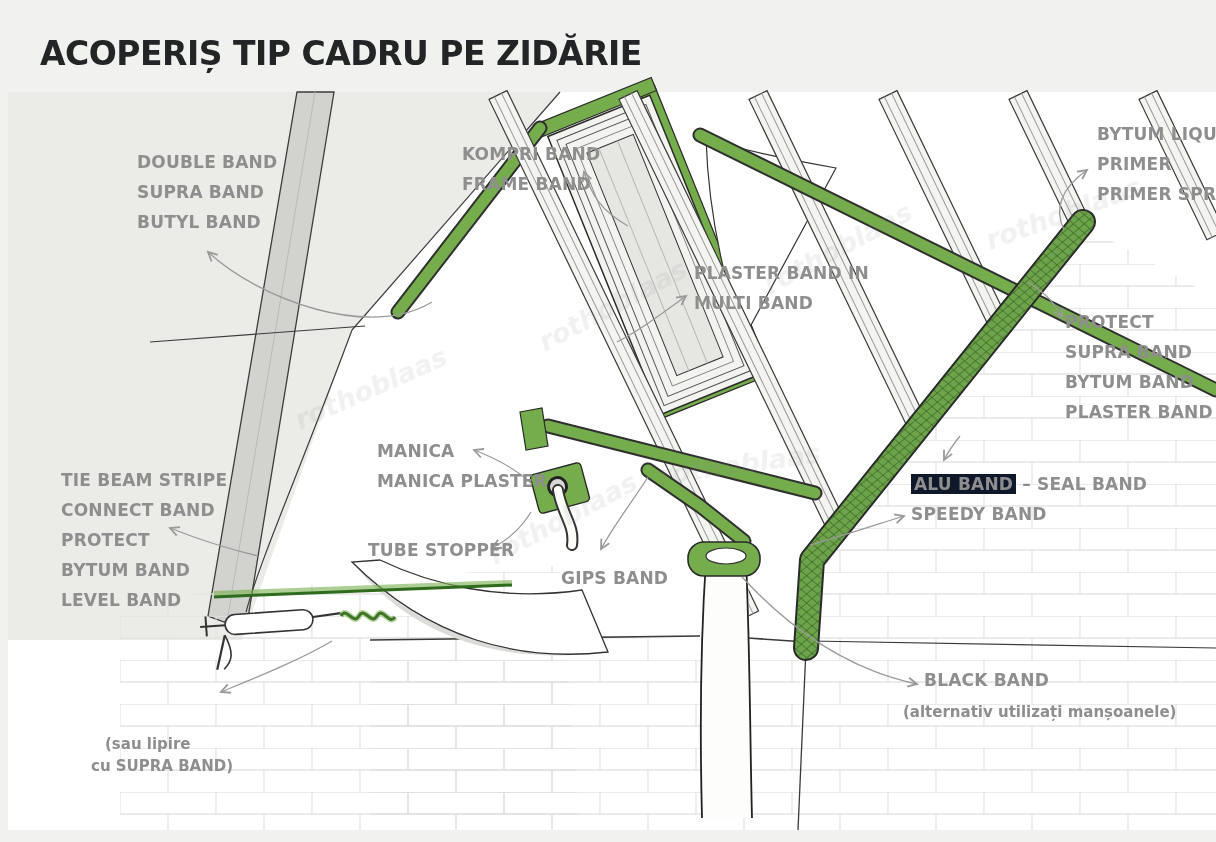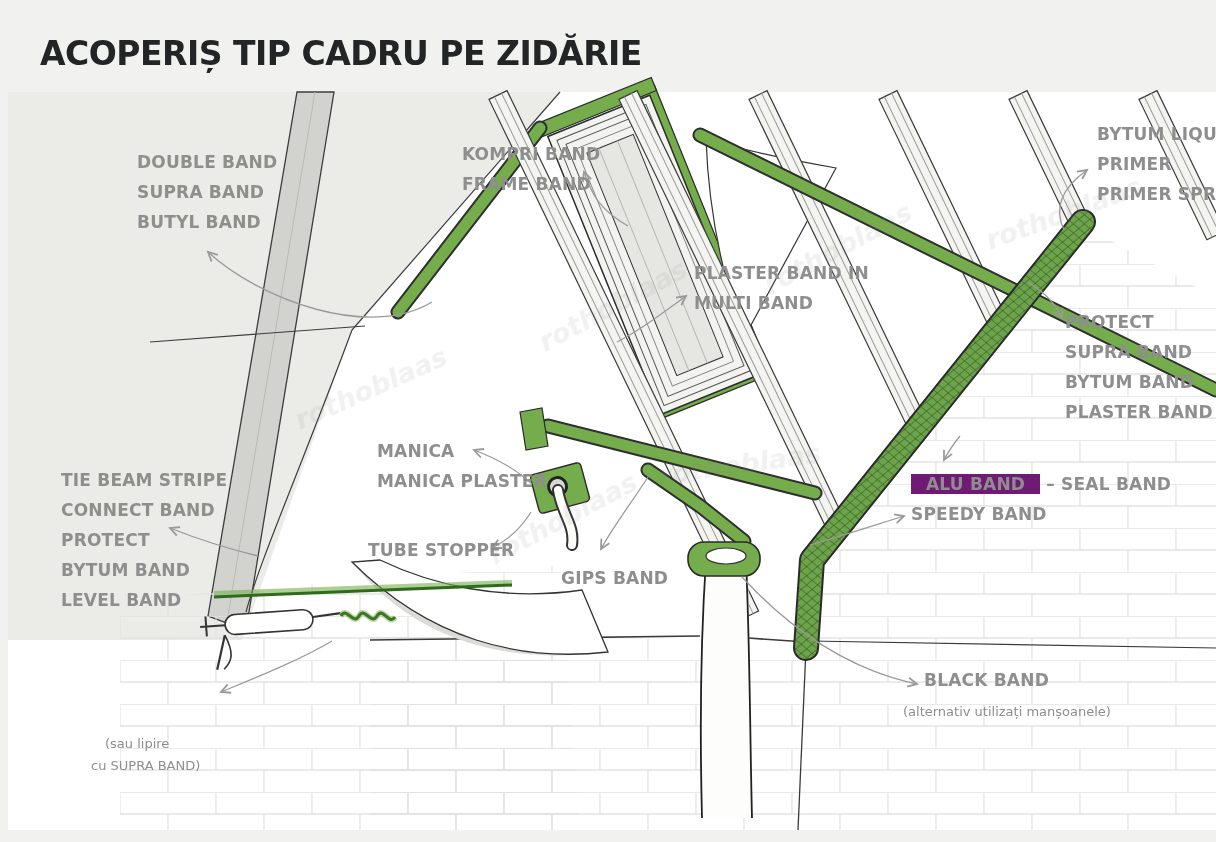"ALU BAND" .hl { background: #701a75 -> #0f172a; padding: 0 15px -> 0 3px }
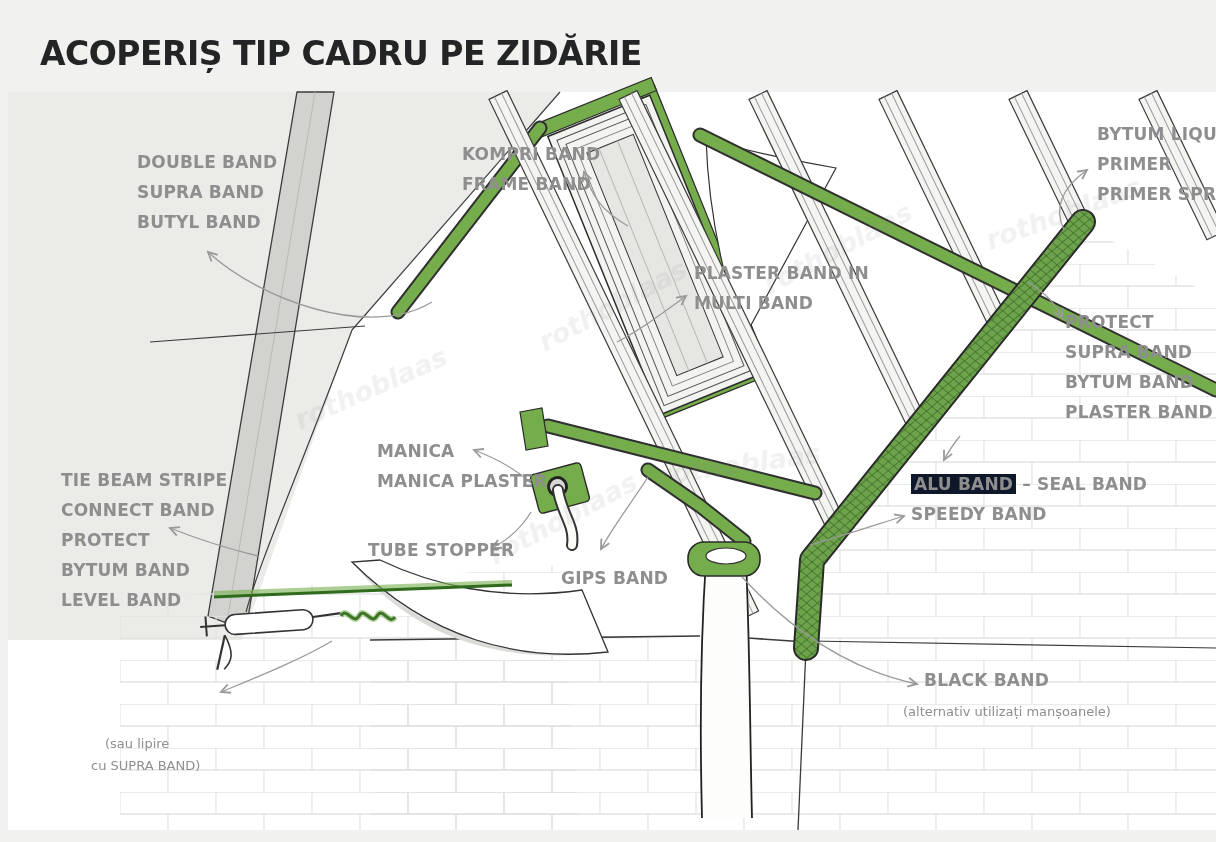"(alternativ utilizați manșoanele)" .note-block { font-size: 13px -> 15px; font-weight: normal -> bold }
